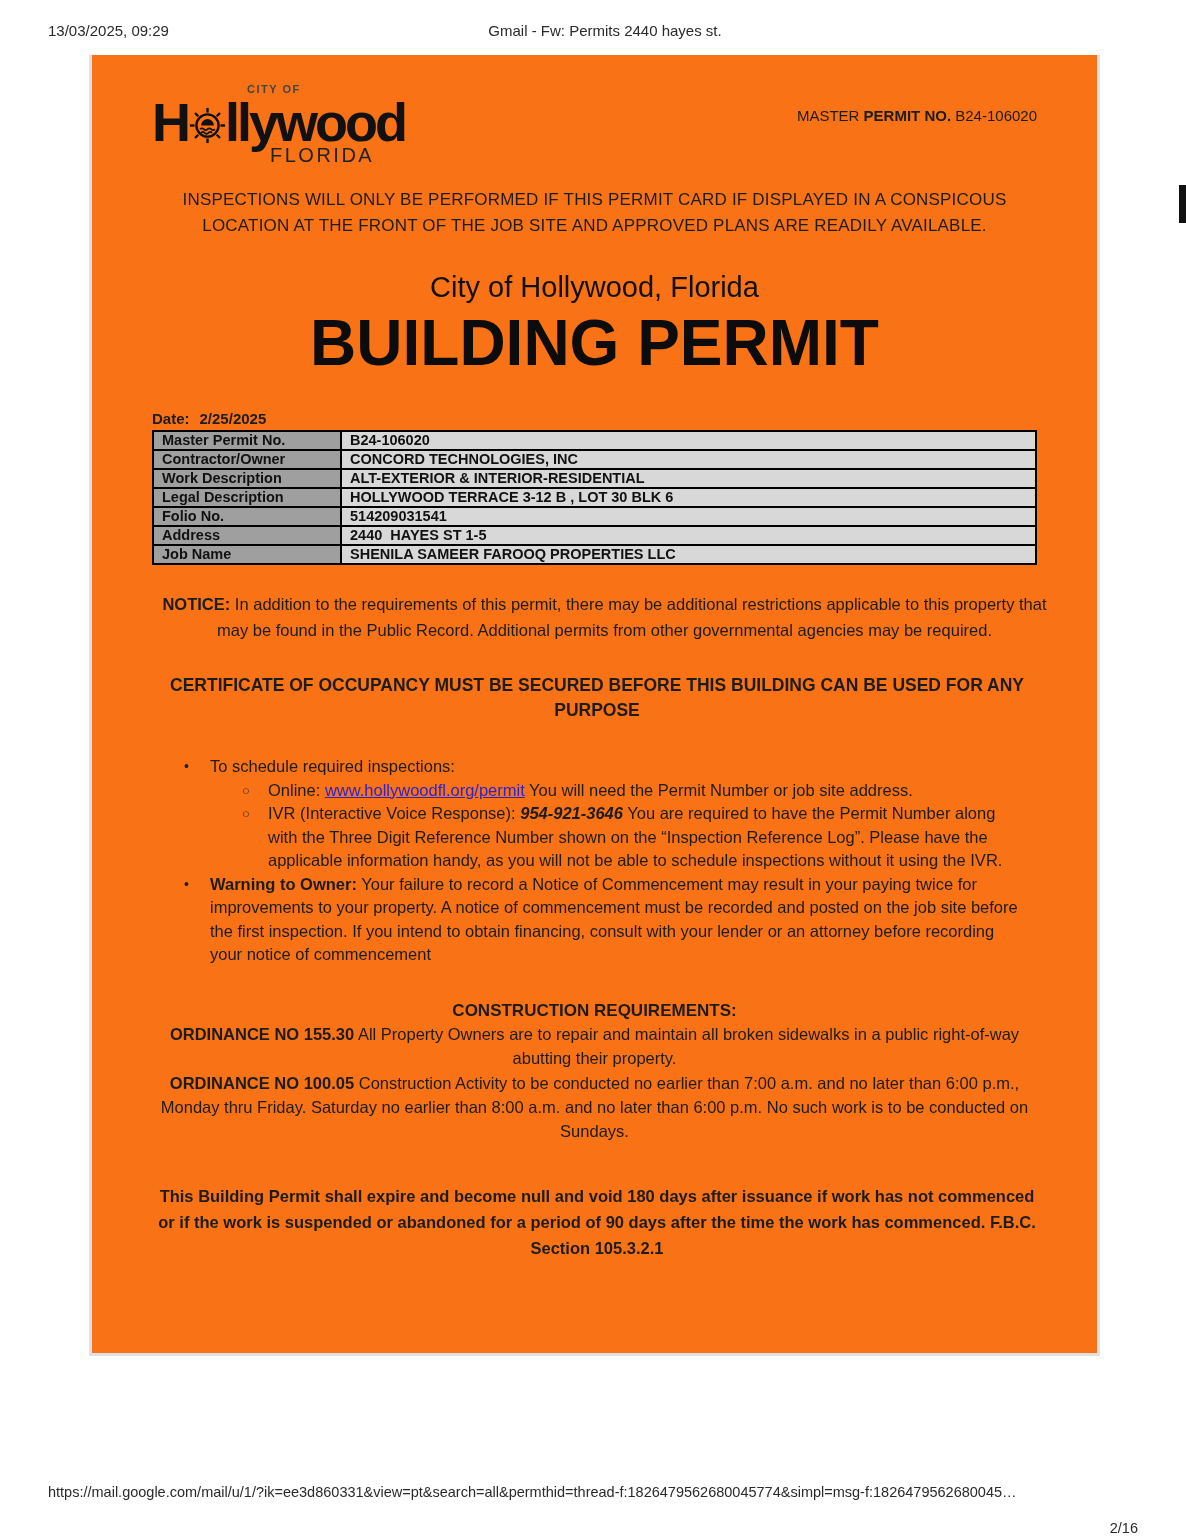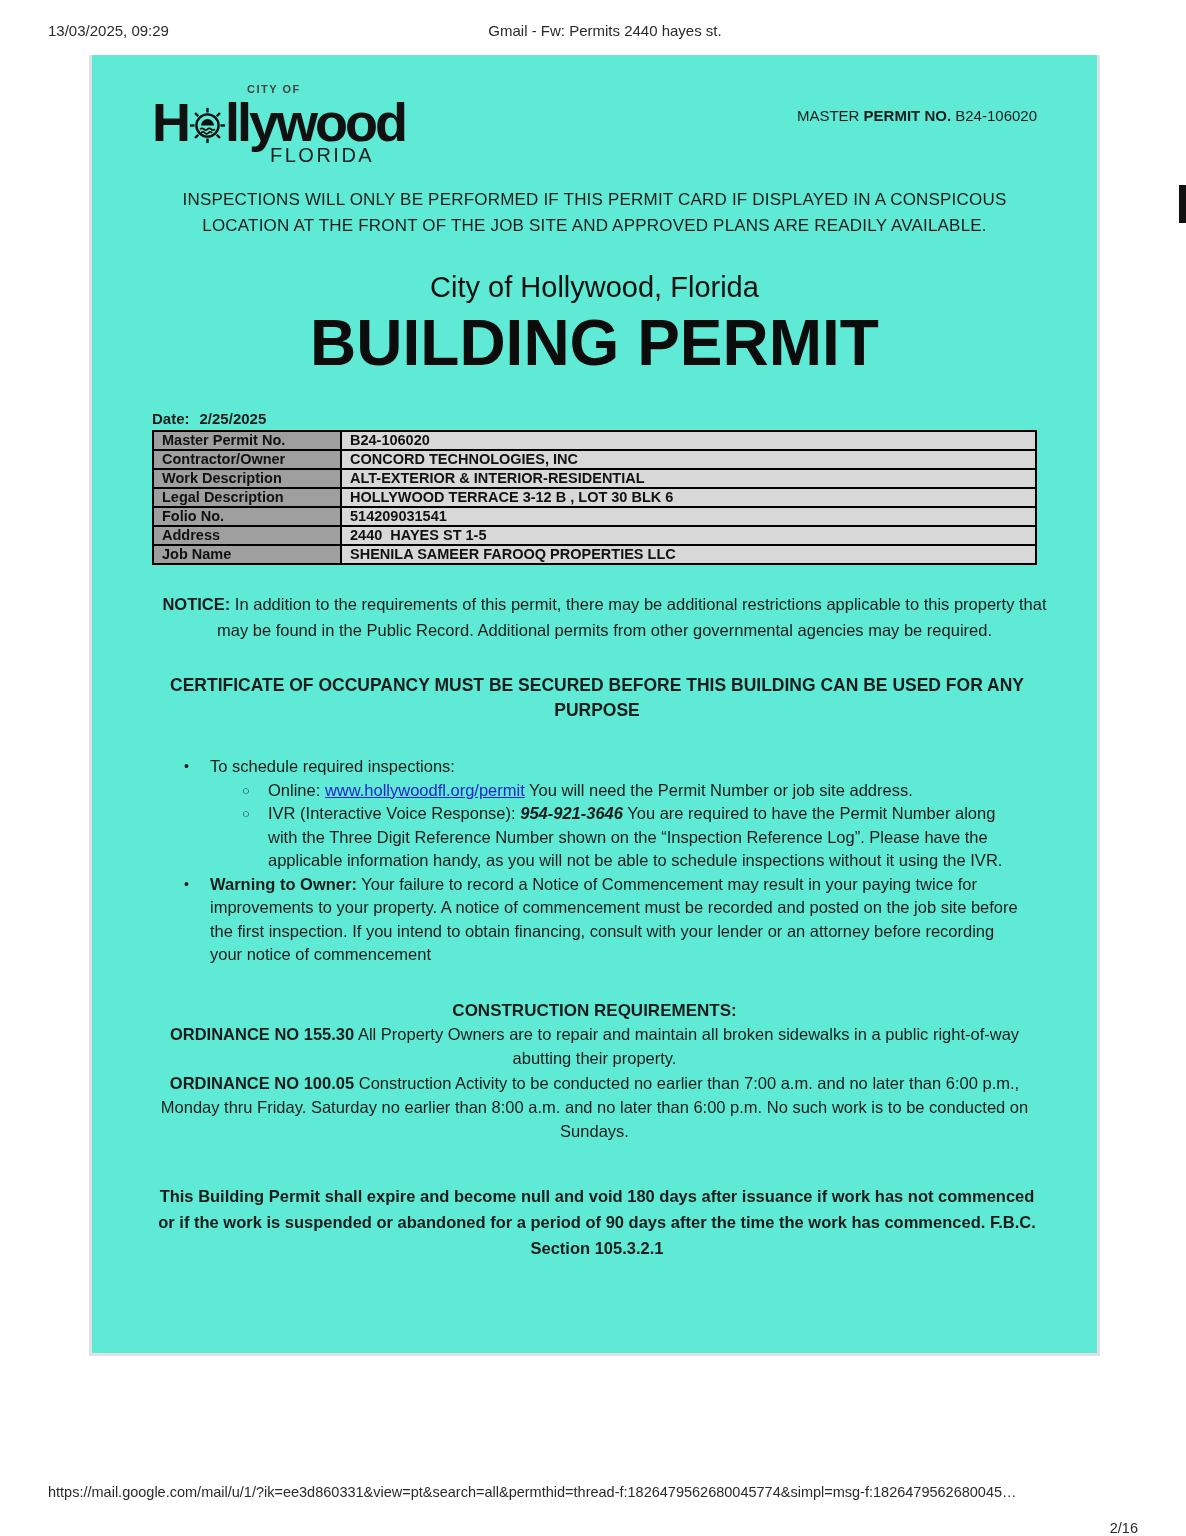"CITY OF" .page { background: #5eead4 -> #f97316 }
